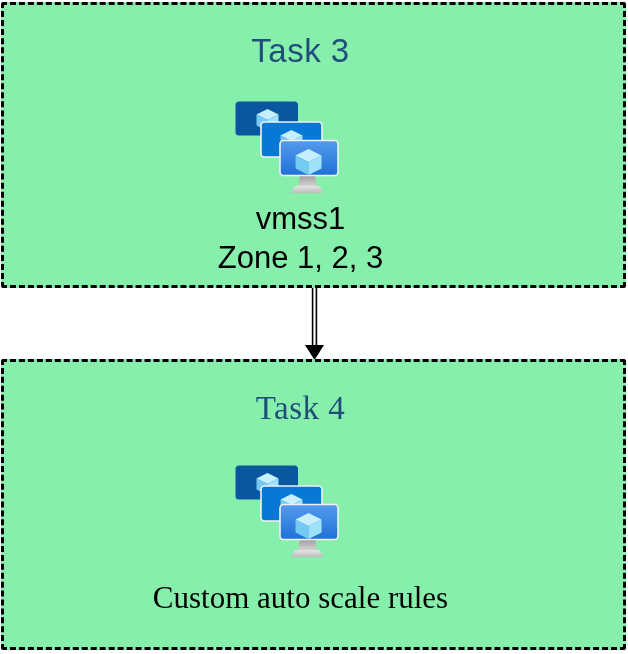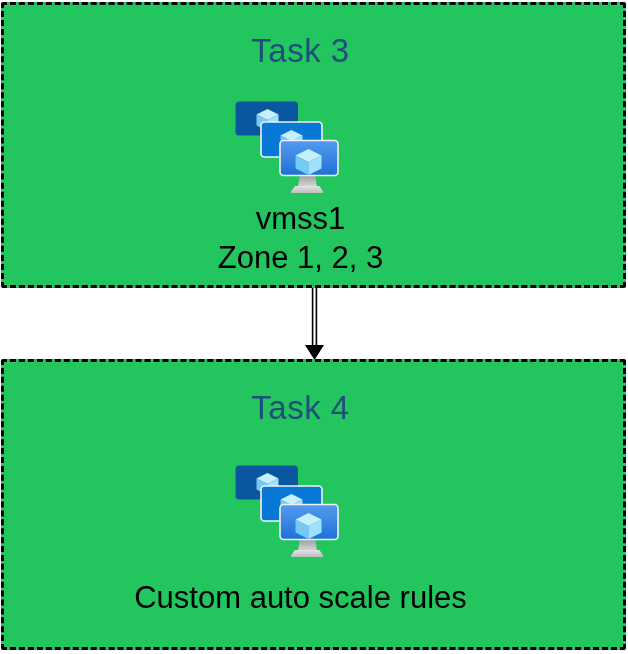"Task 3" .task-box { background: #22c55e -> #86efac }
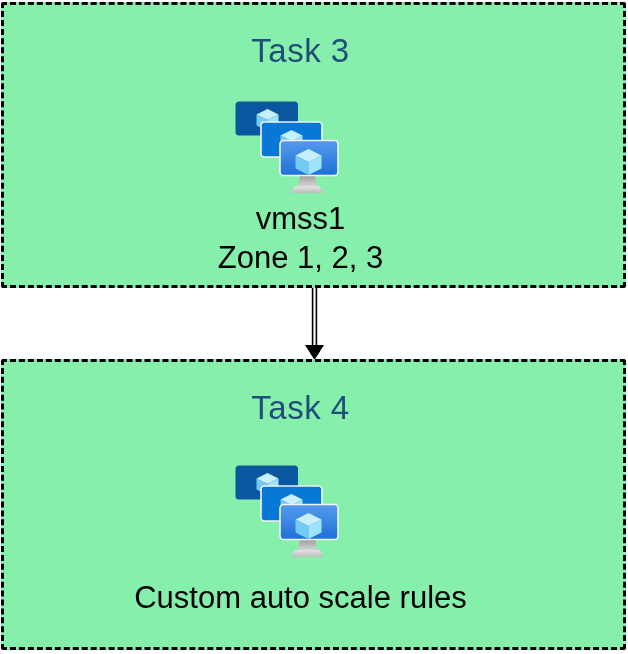"Task 4" #box2 { font-family: none -> Liberation Serif, serif }
